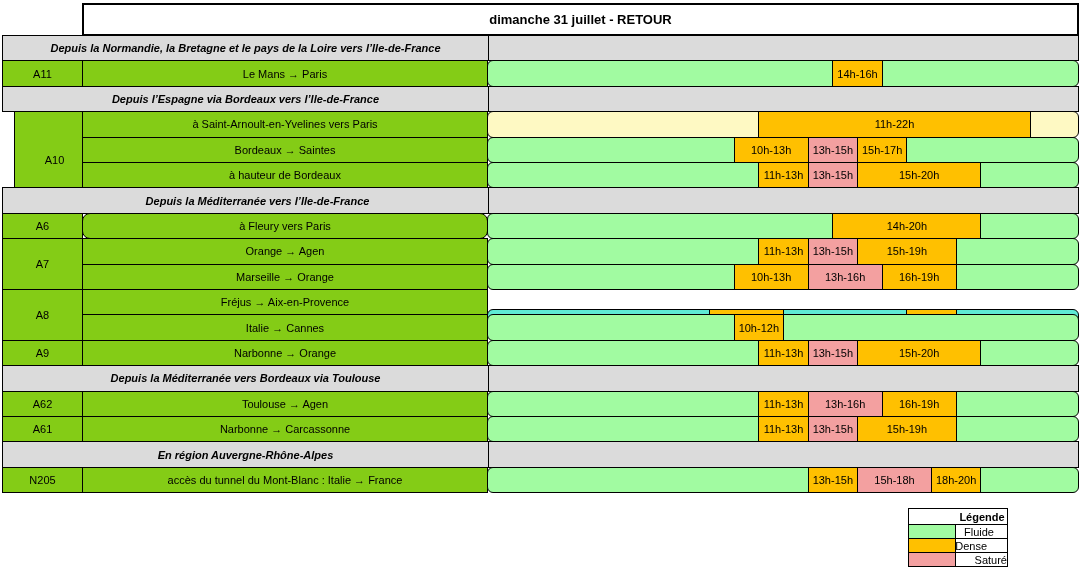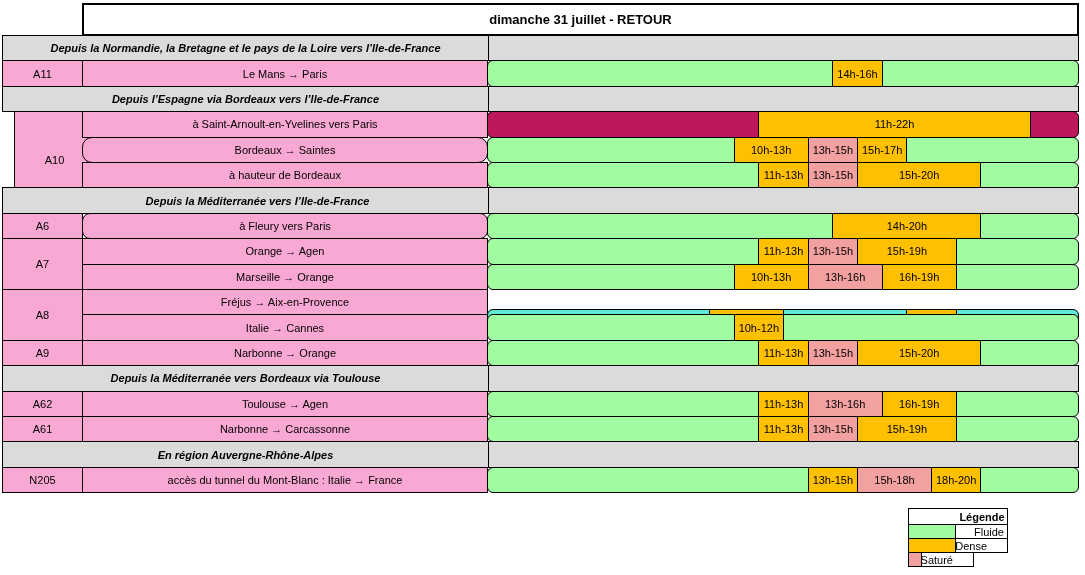"A11" .cell { background: #f9a8d4 -> #84cc16 }
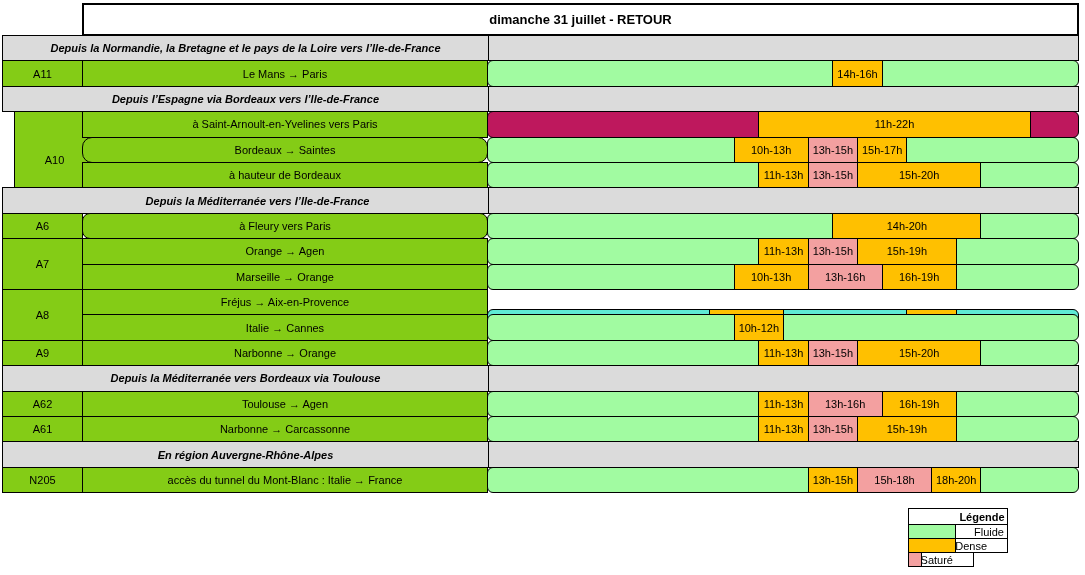"11h-22h" div.cell { background: #be185d -> #fef9c3 }
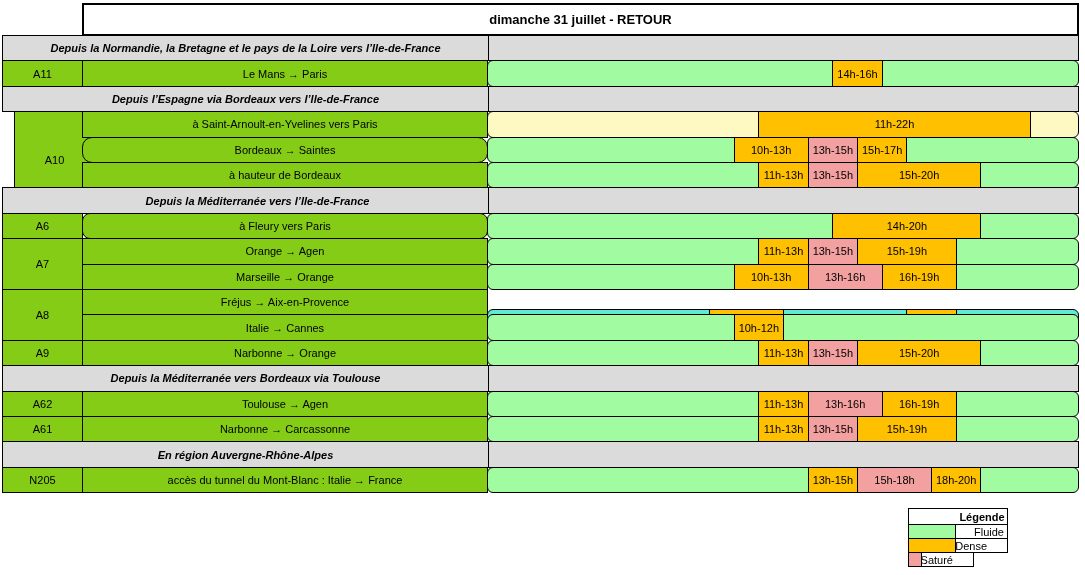"Bordeaux → Saintes" div.cell { border-radius: 10px -> none }
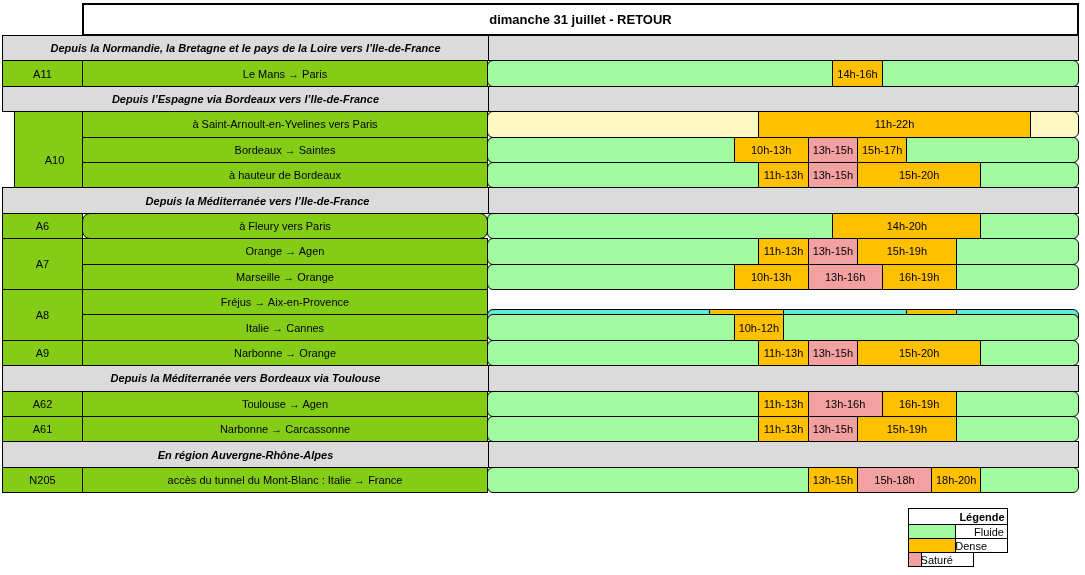"Fluide" div.legend-cell { padding-right: 3px -> 13px }
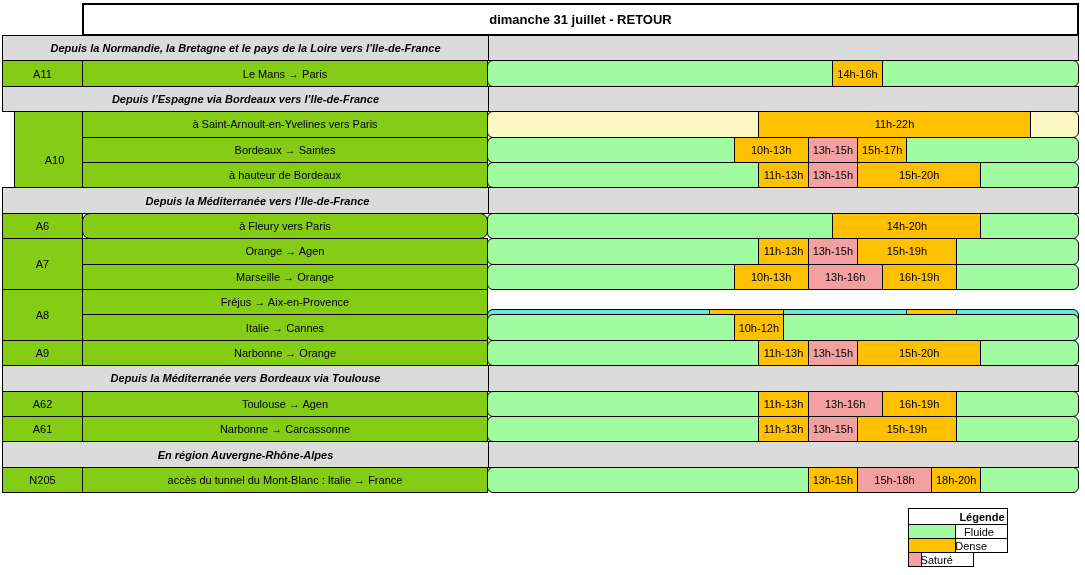"Saturé" div.legend-cell { left: 921px -> 955px; padding-right: 20px -> 0 }
